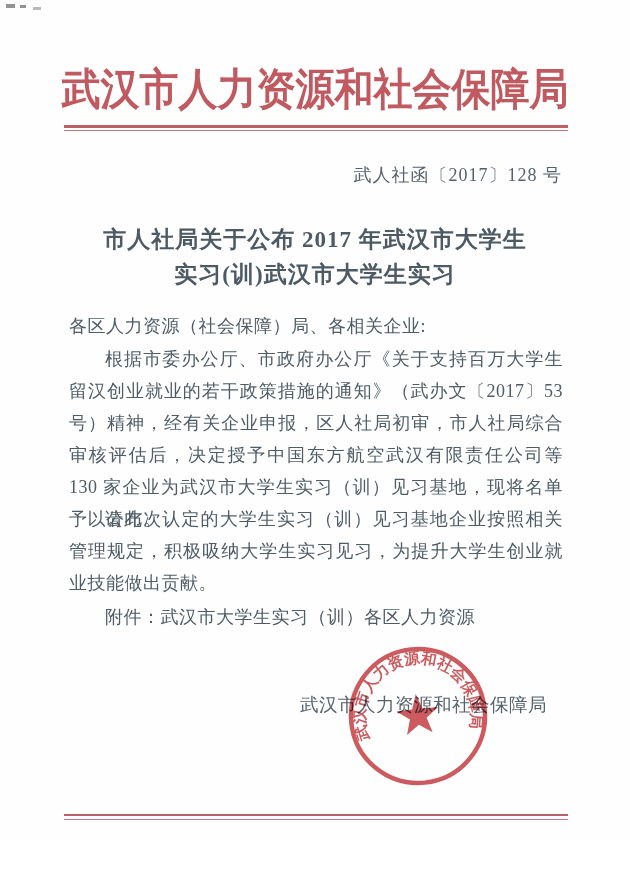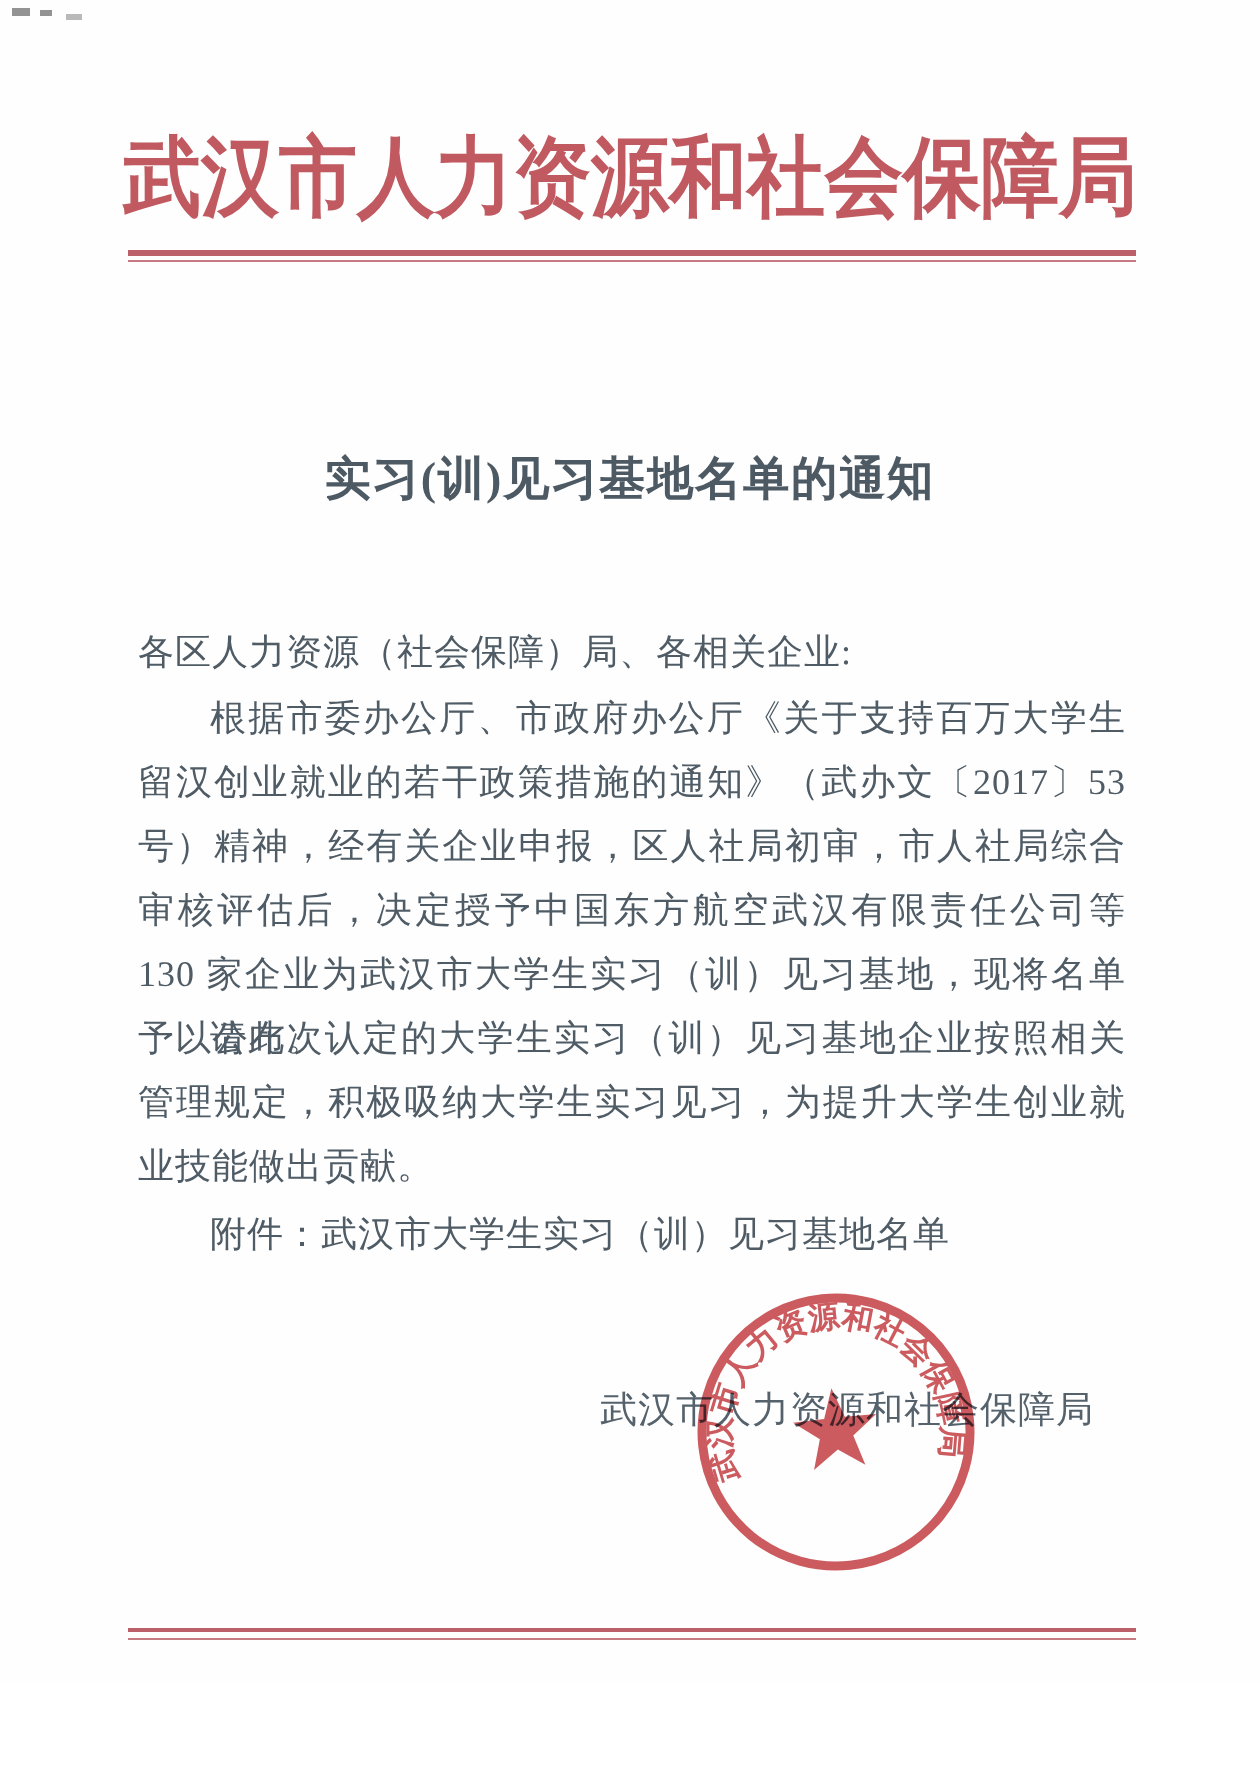"武人社函〔2017〕128 号" div.doc-number { html: none -> <div>武人社函〔2017〕128 号</div> }
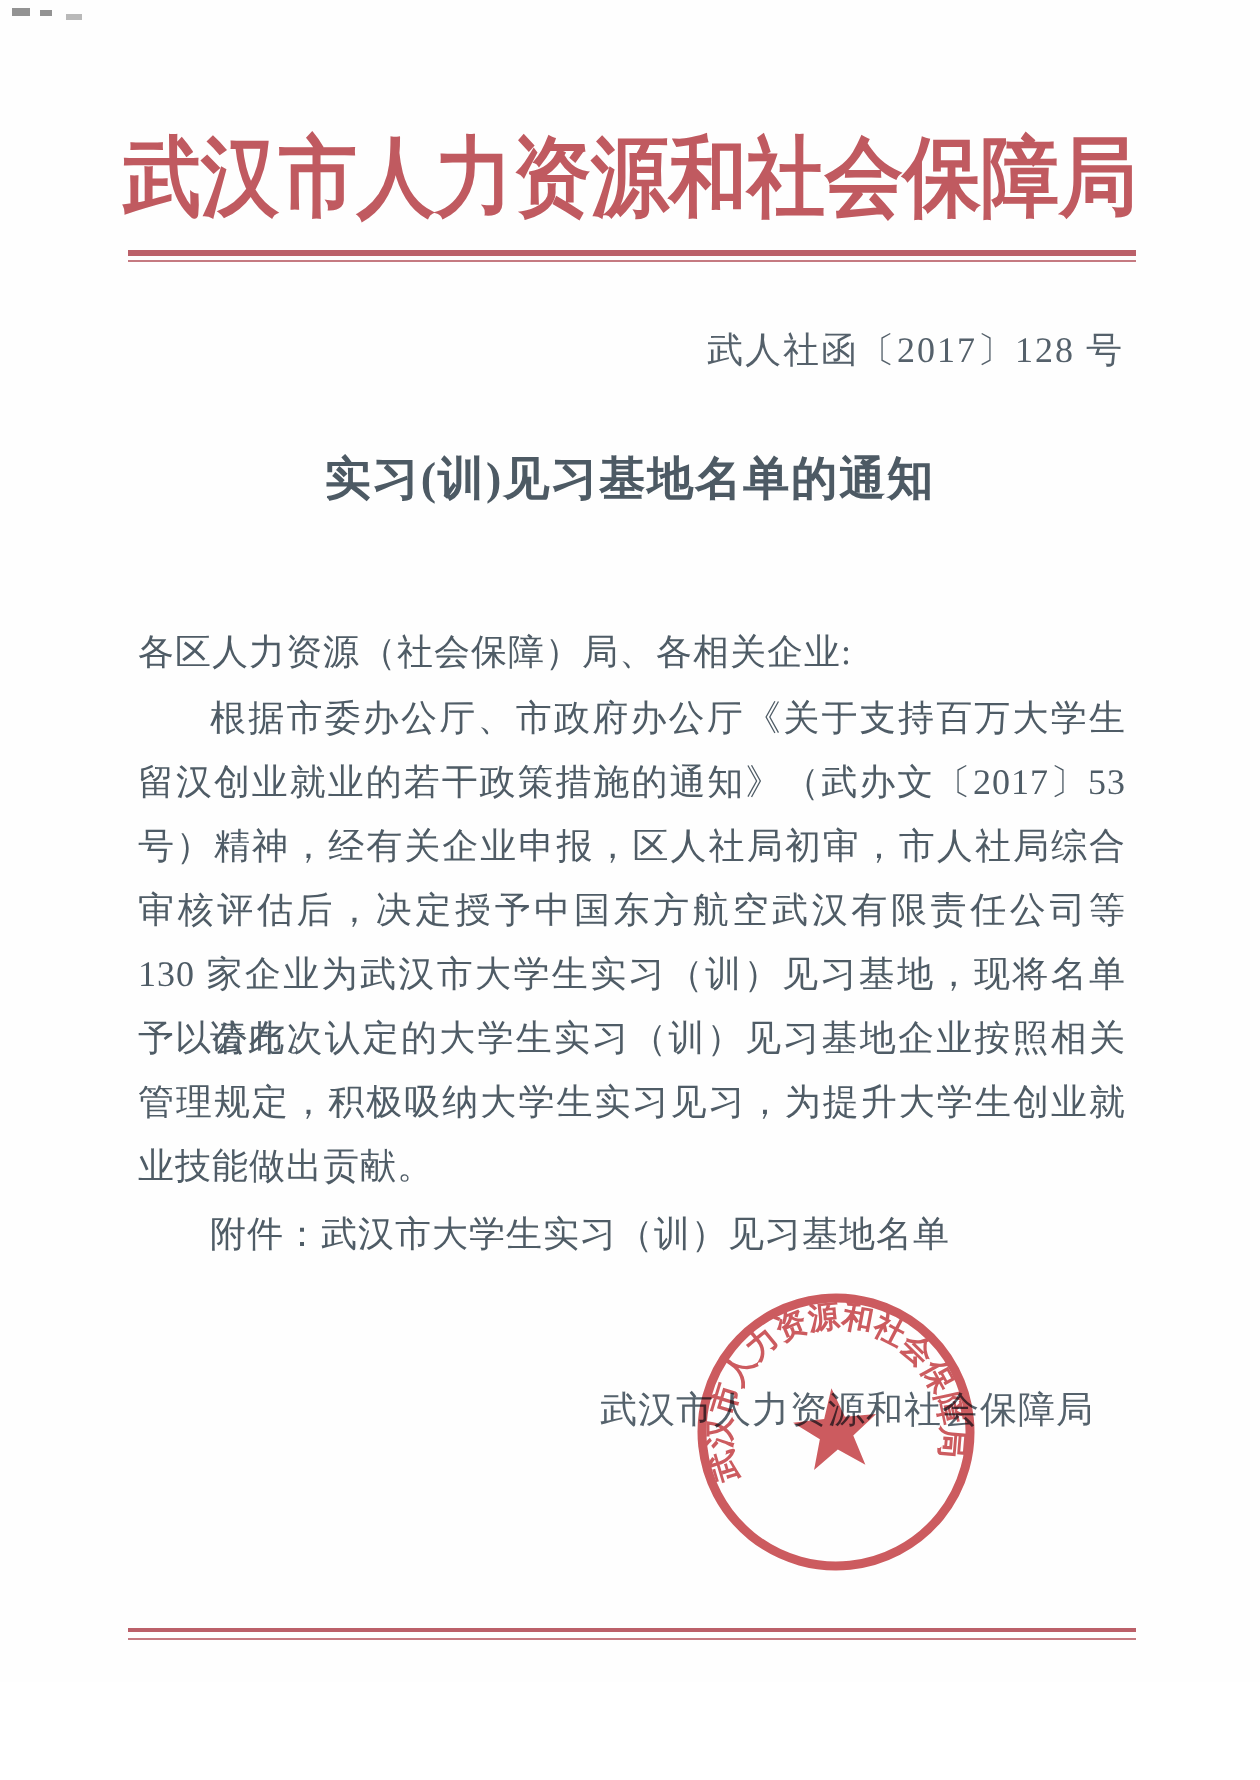"市人社局关于公布 2017 年武汉市大学生" div { html: none -> <div>市人社局关于公布 2017 年武汉市大学生</div> }
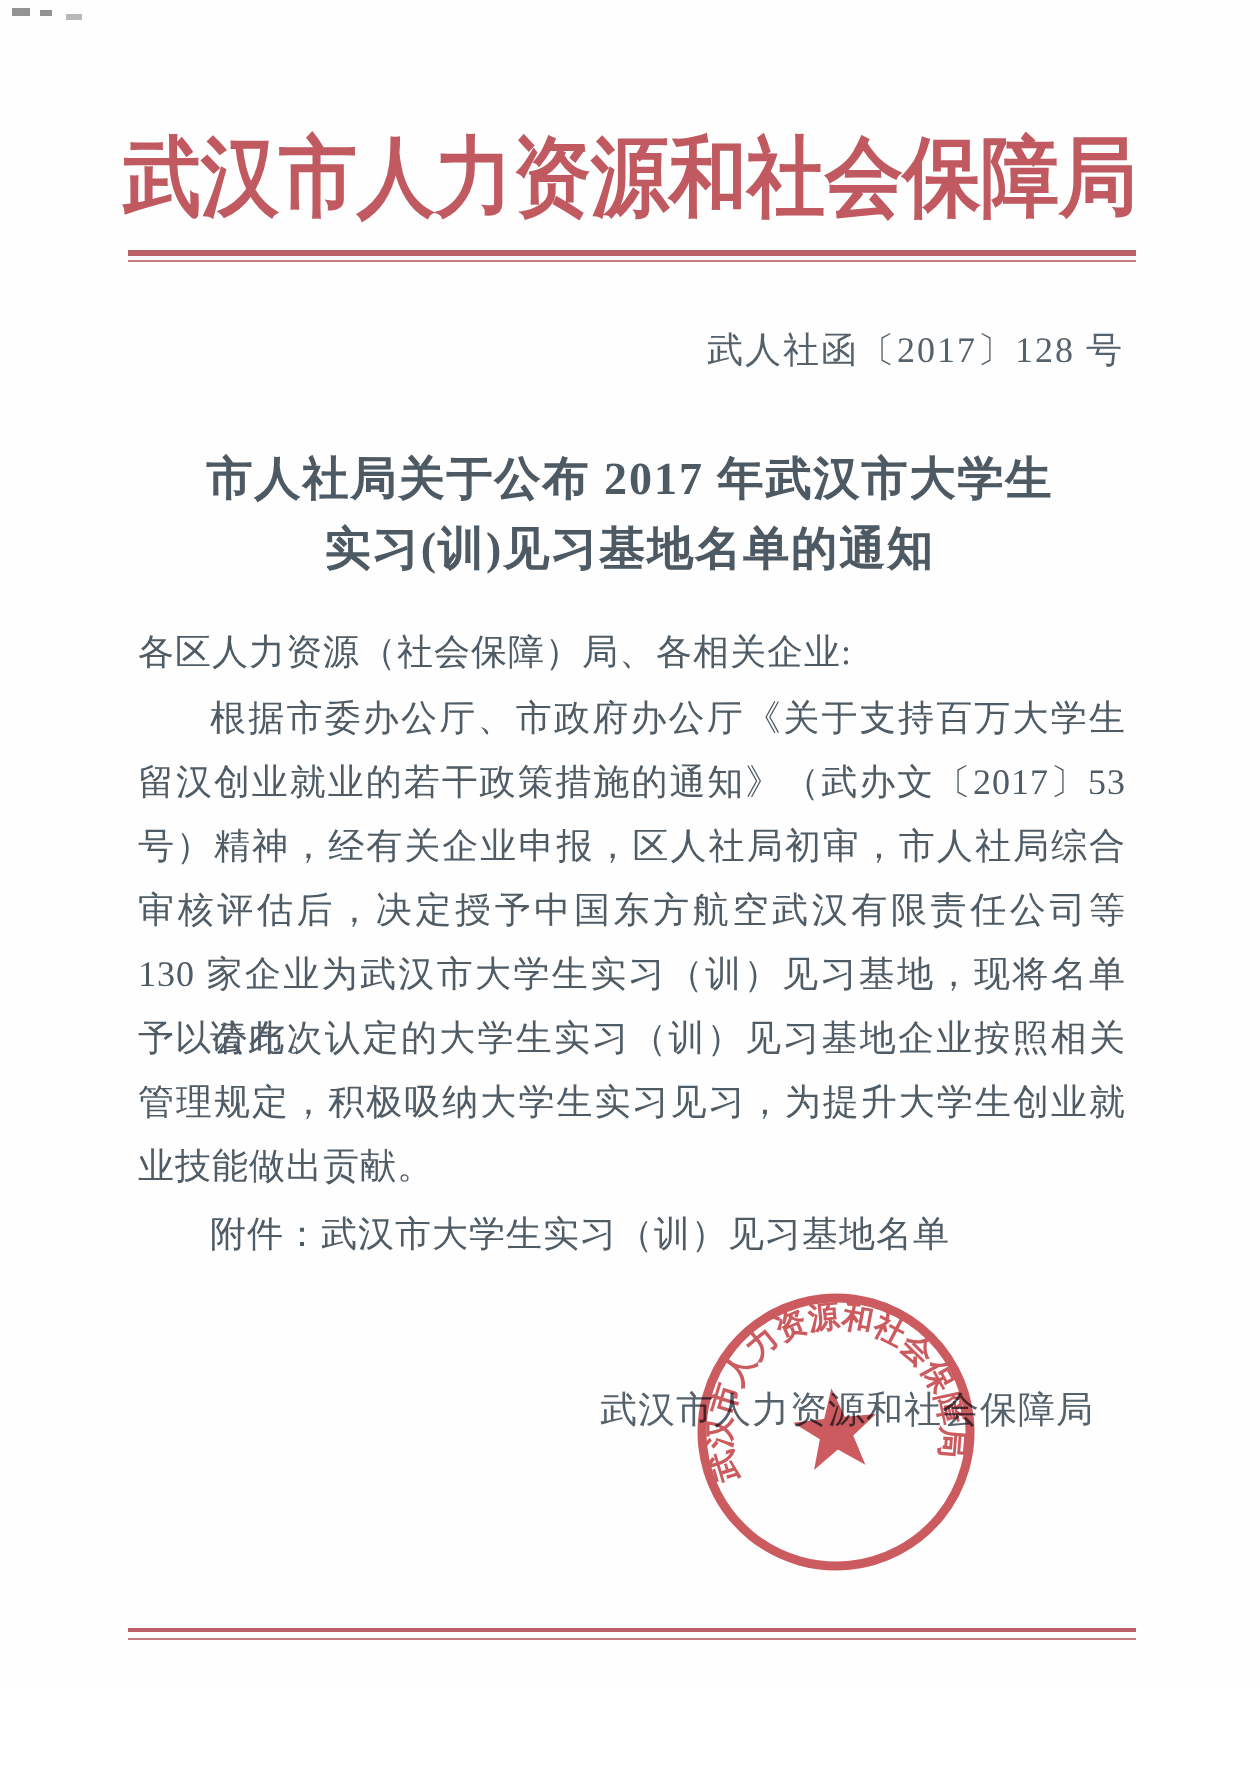"实习(训)见习基地名单的通知" div { text: 见习基地名单的通知 -> 武汉市大学生实习 }
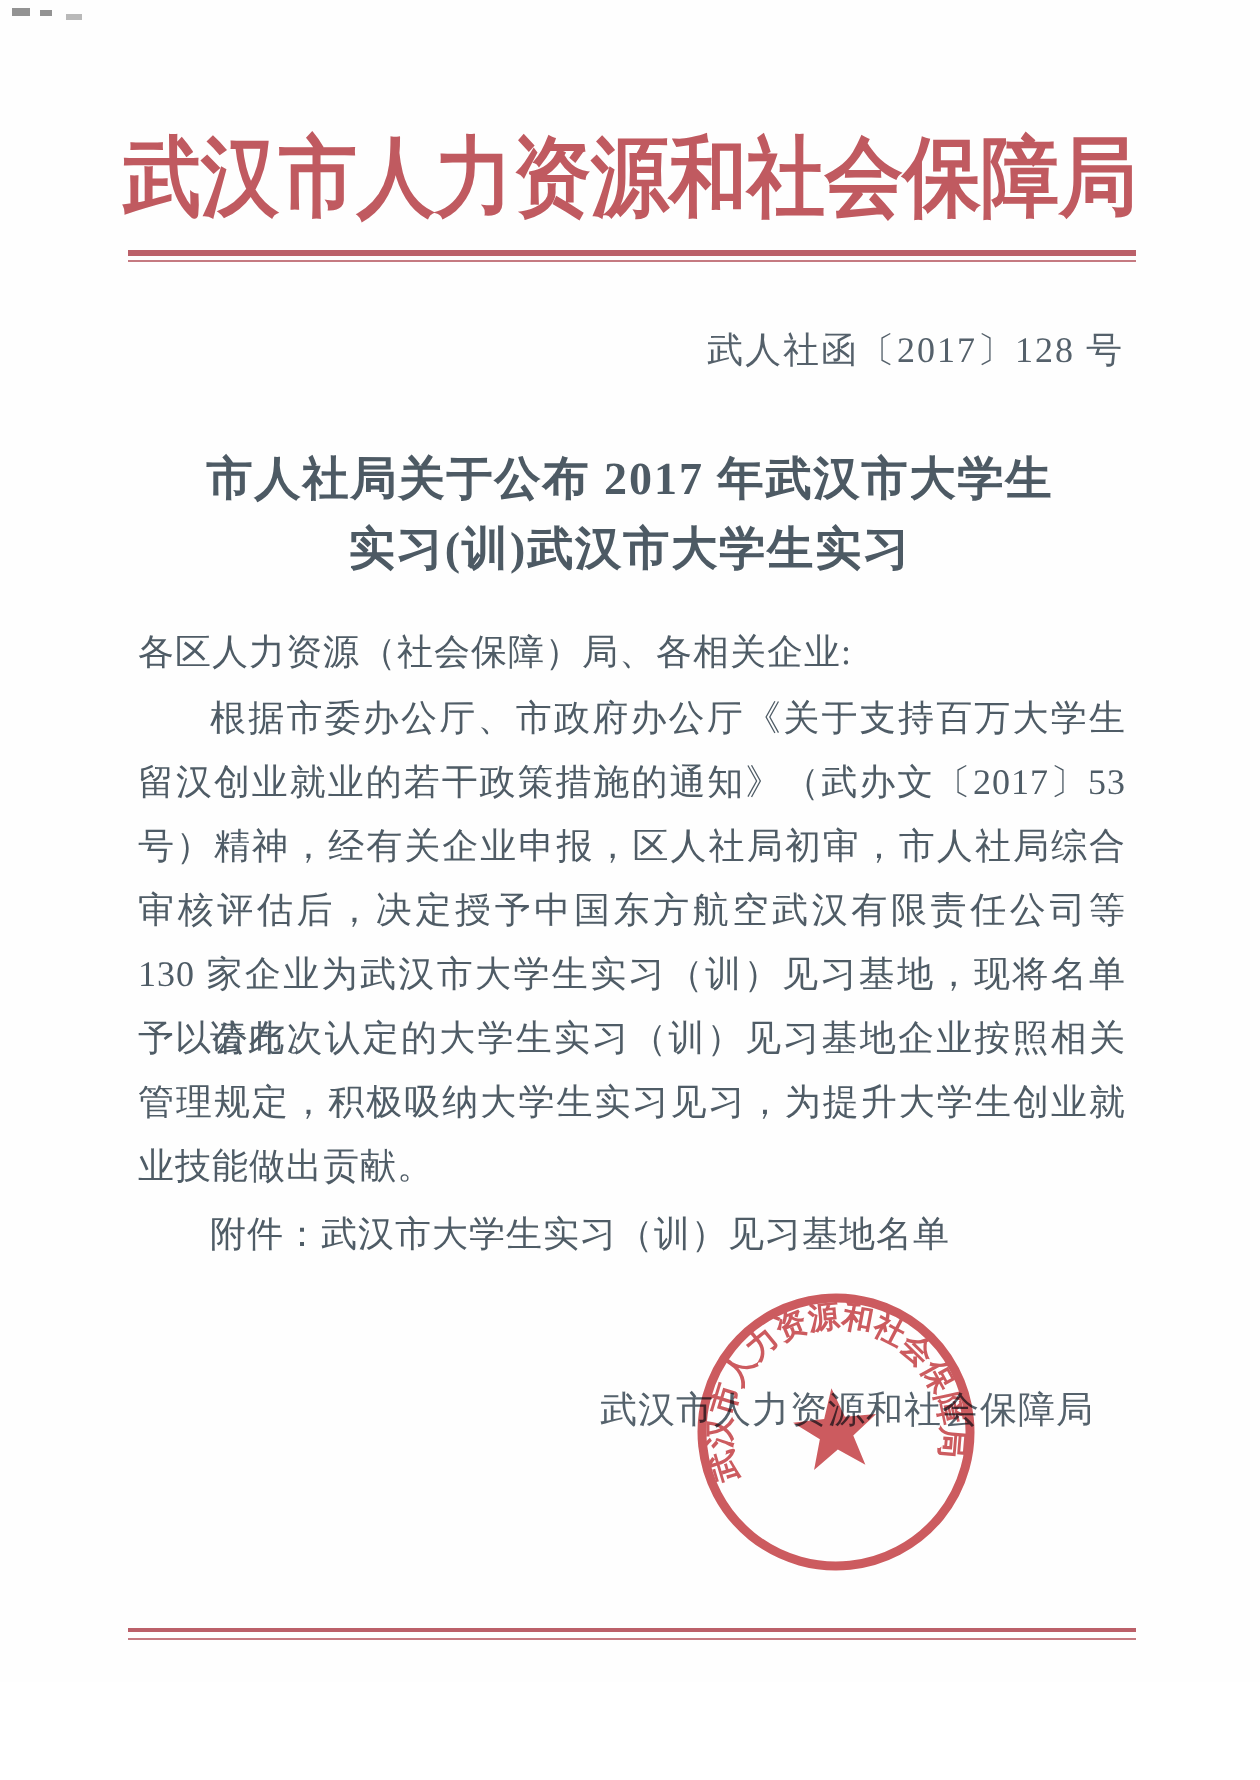"附件：武汉市大学生实习（训）见习基地名单" div.body-block { text: 见习基地名单 -> 各区人力资源 }
